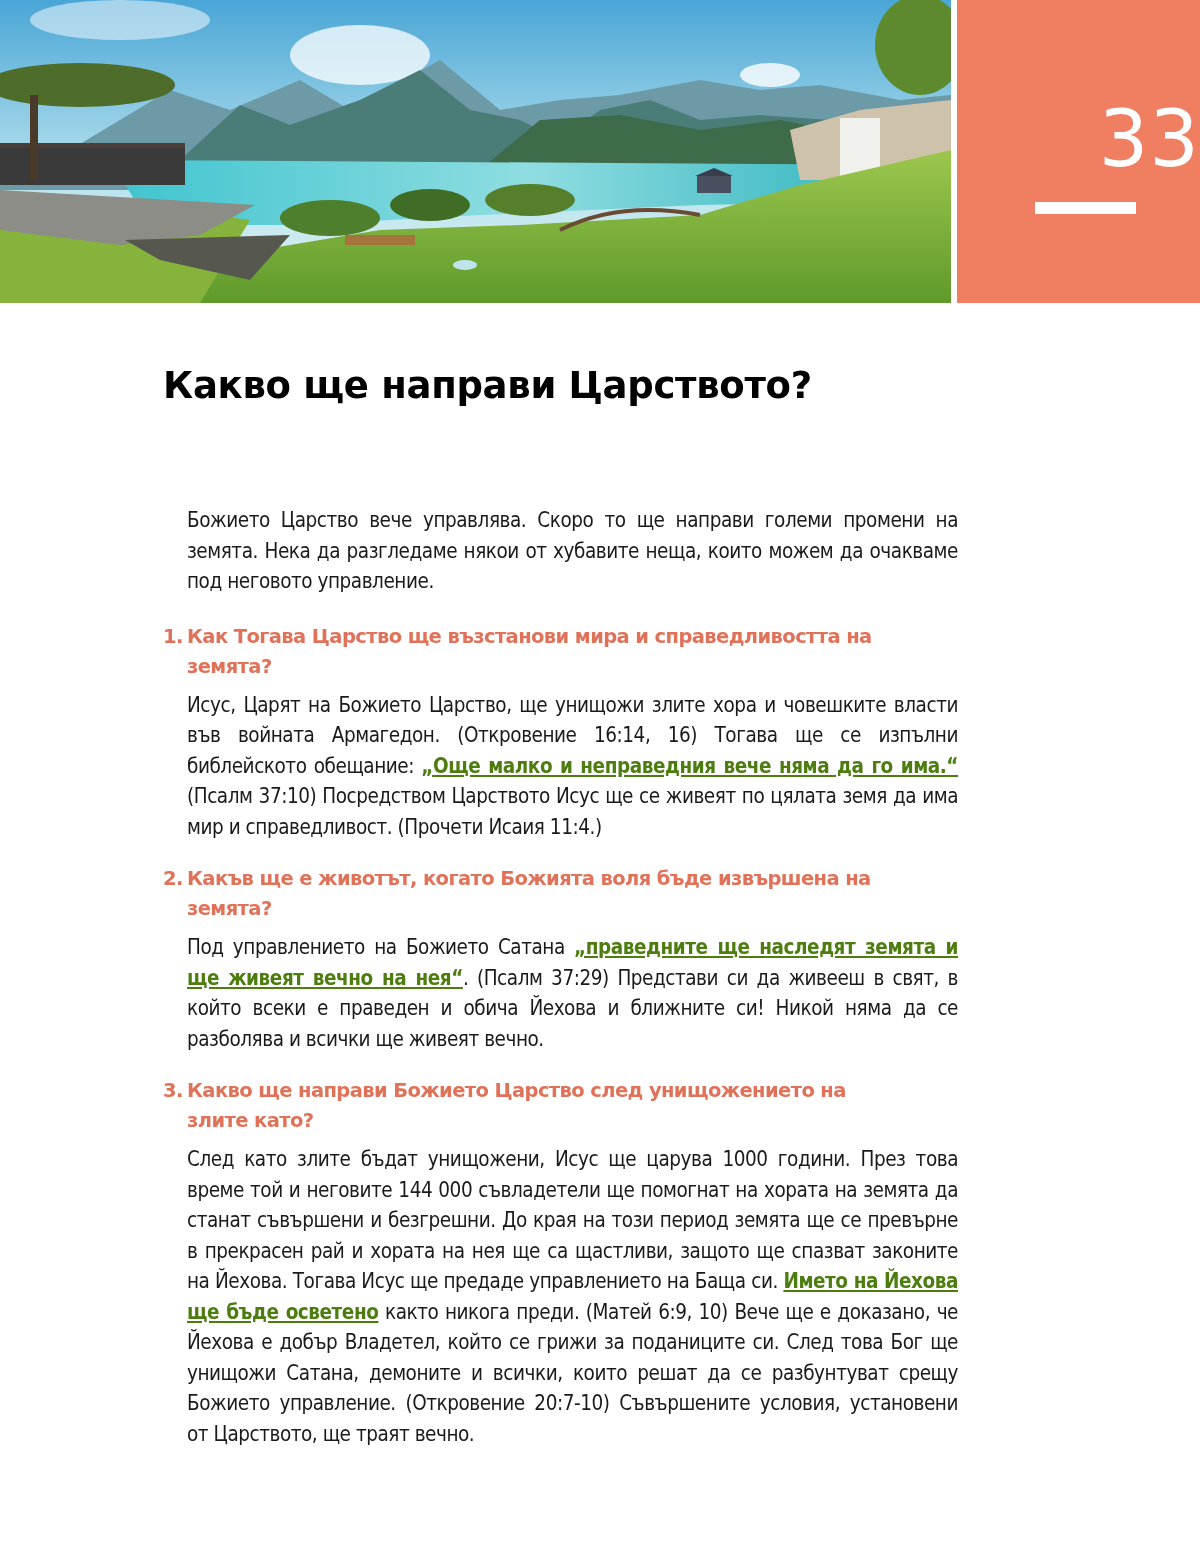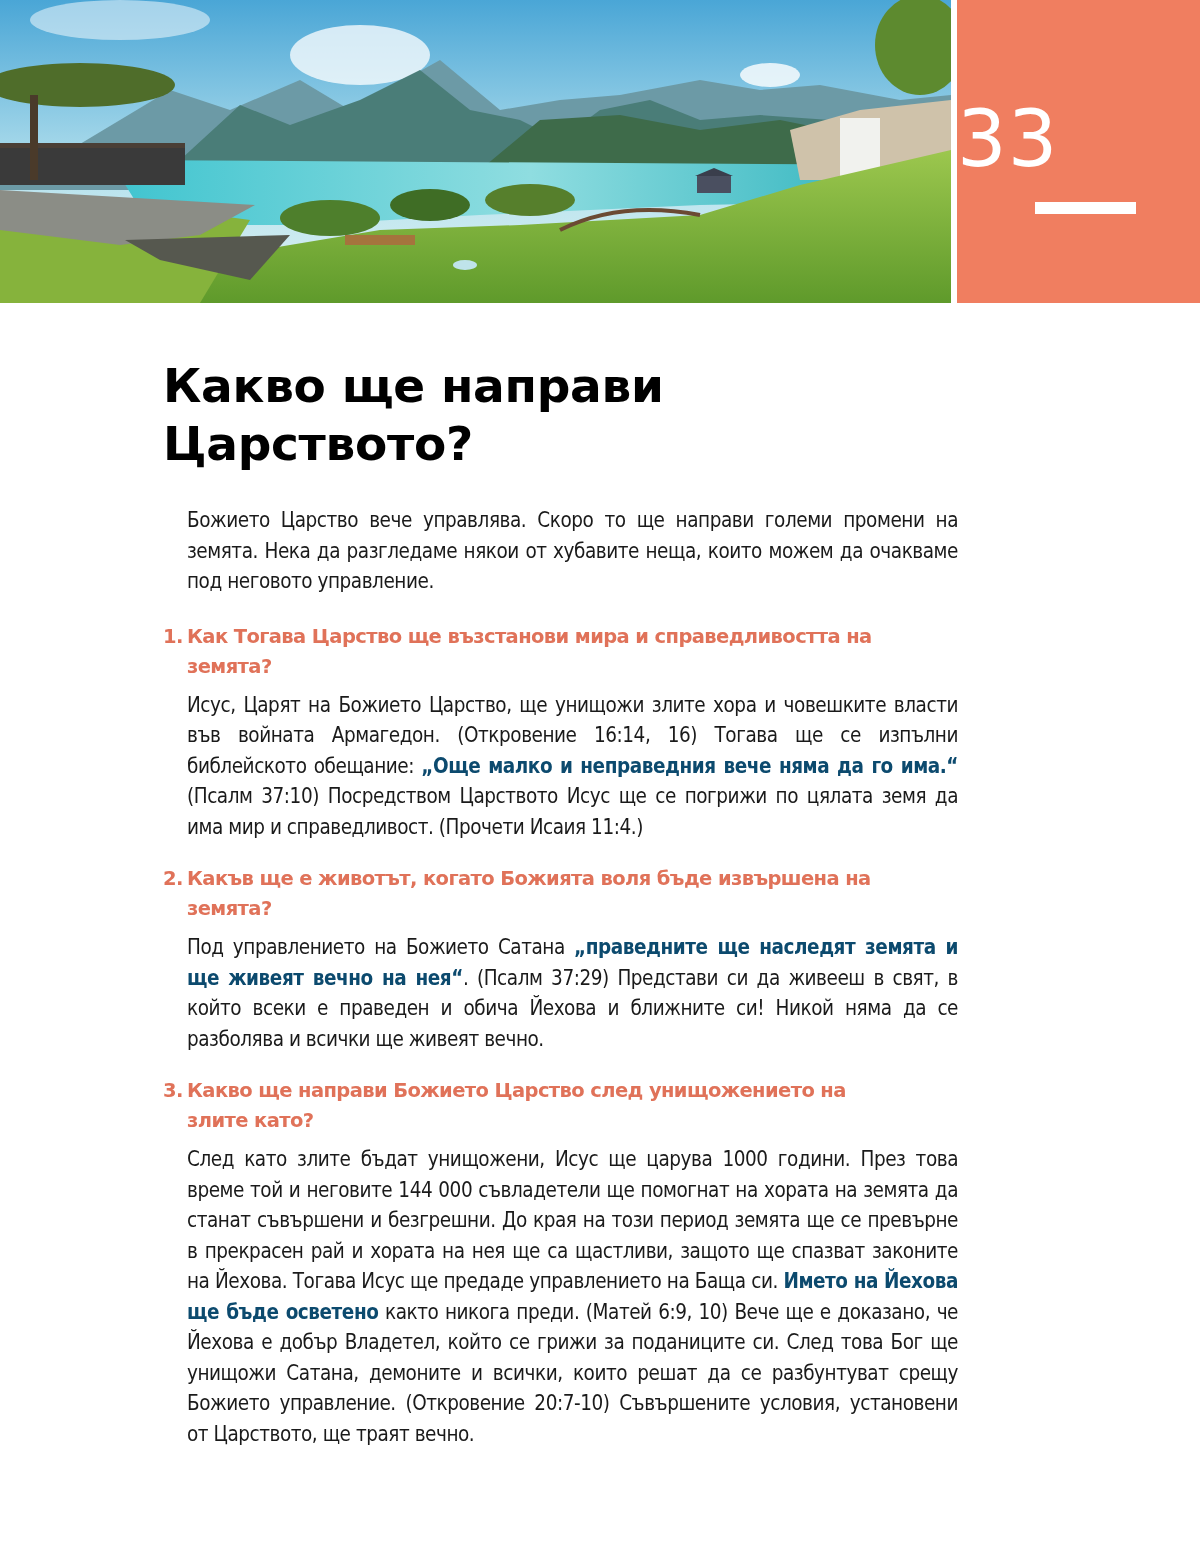"33" .chapter-number { text-align: left -> right }
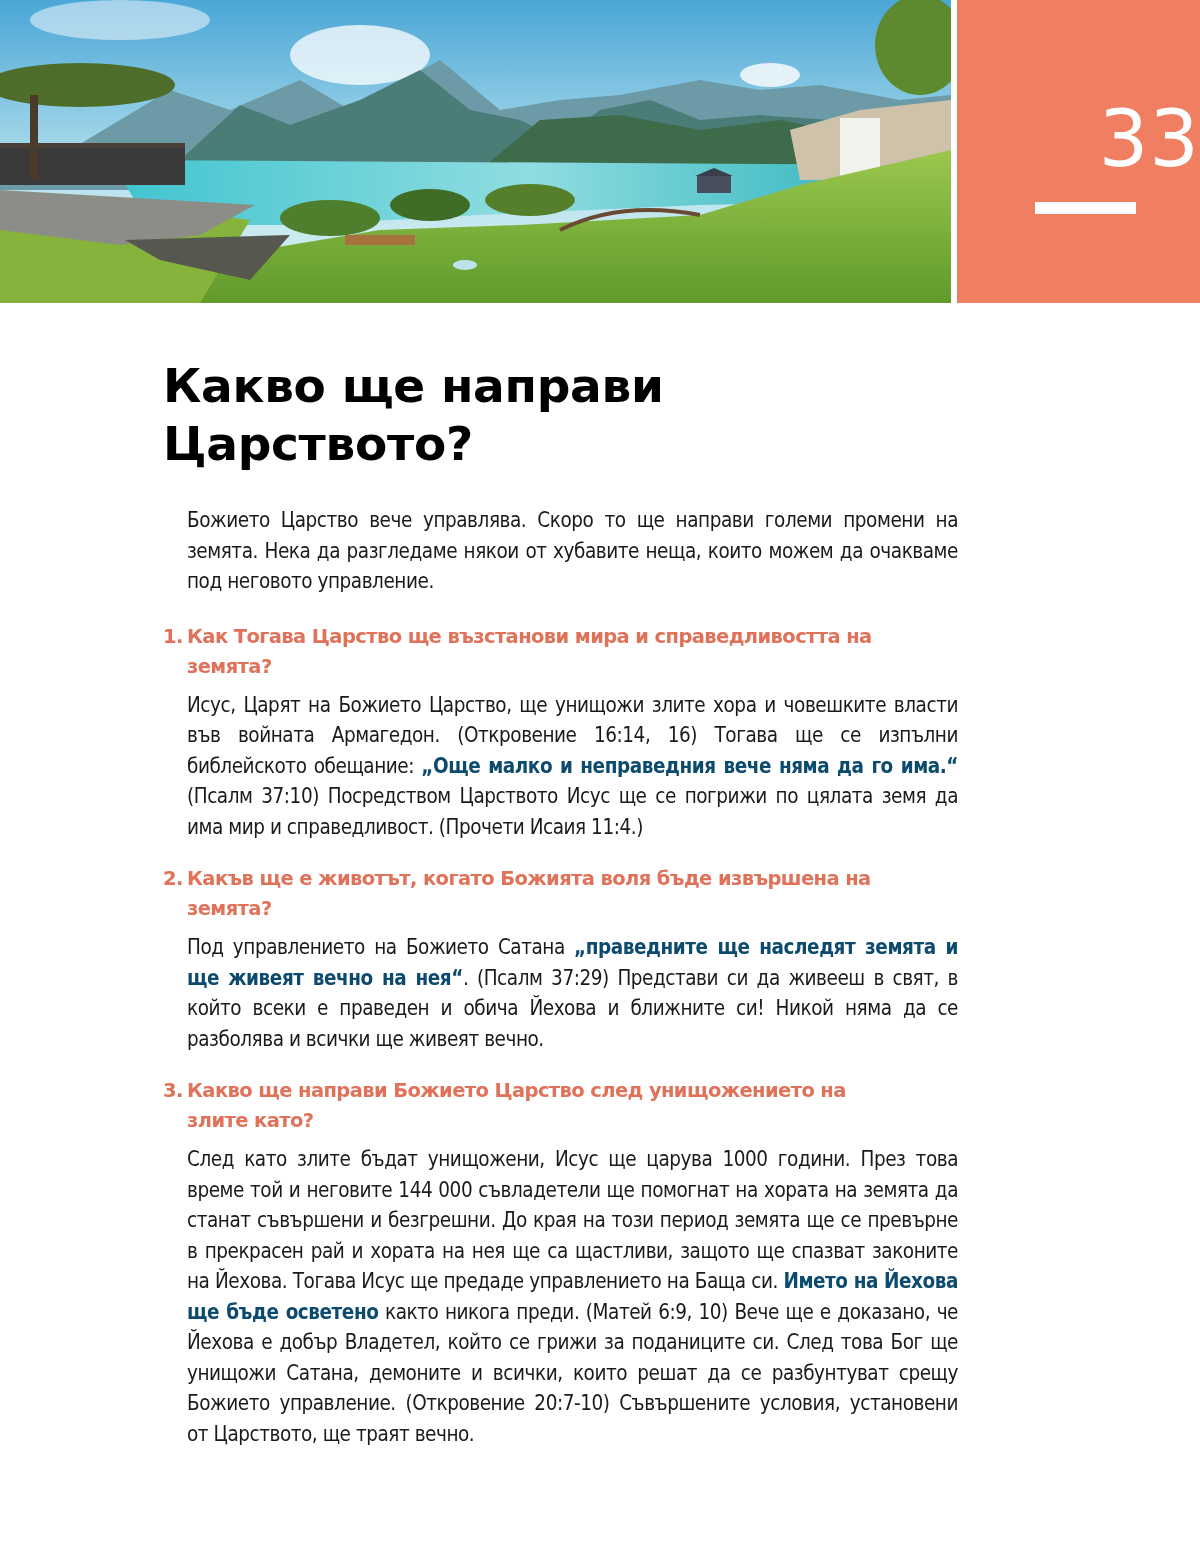"Какво ще направи Царството?" .page-title { font-size: 47px -> 37px }
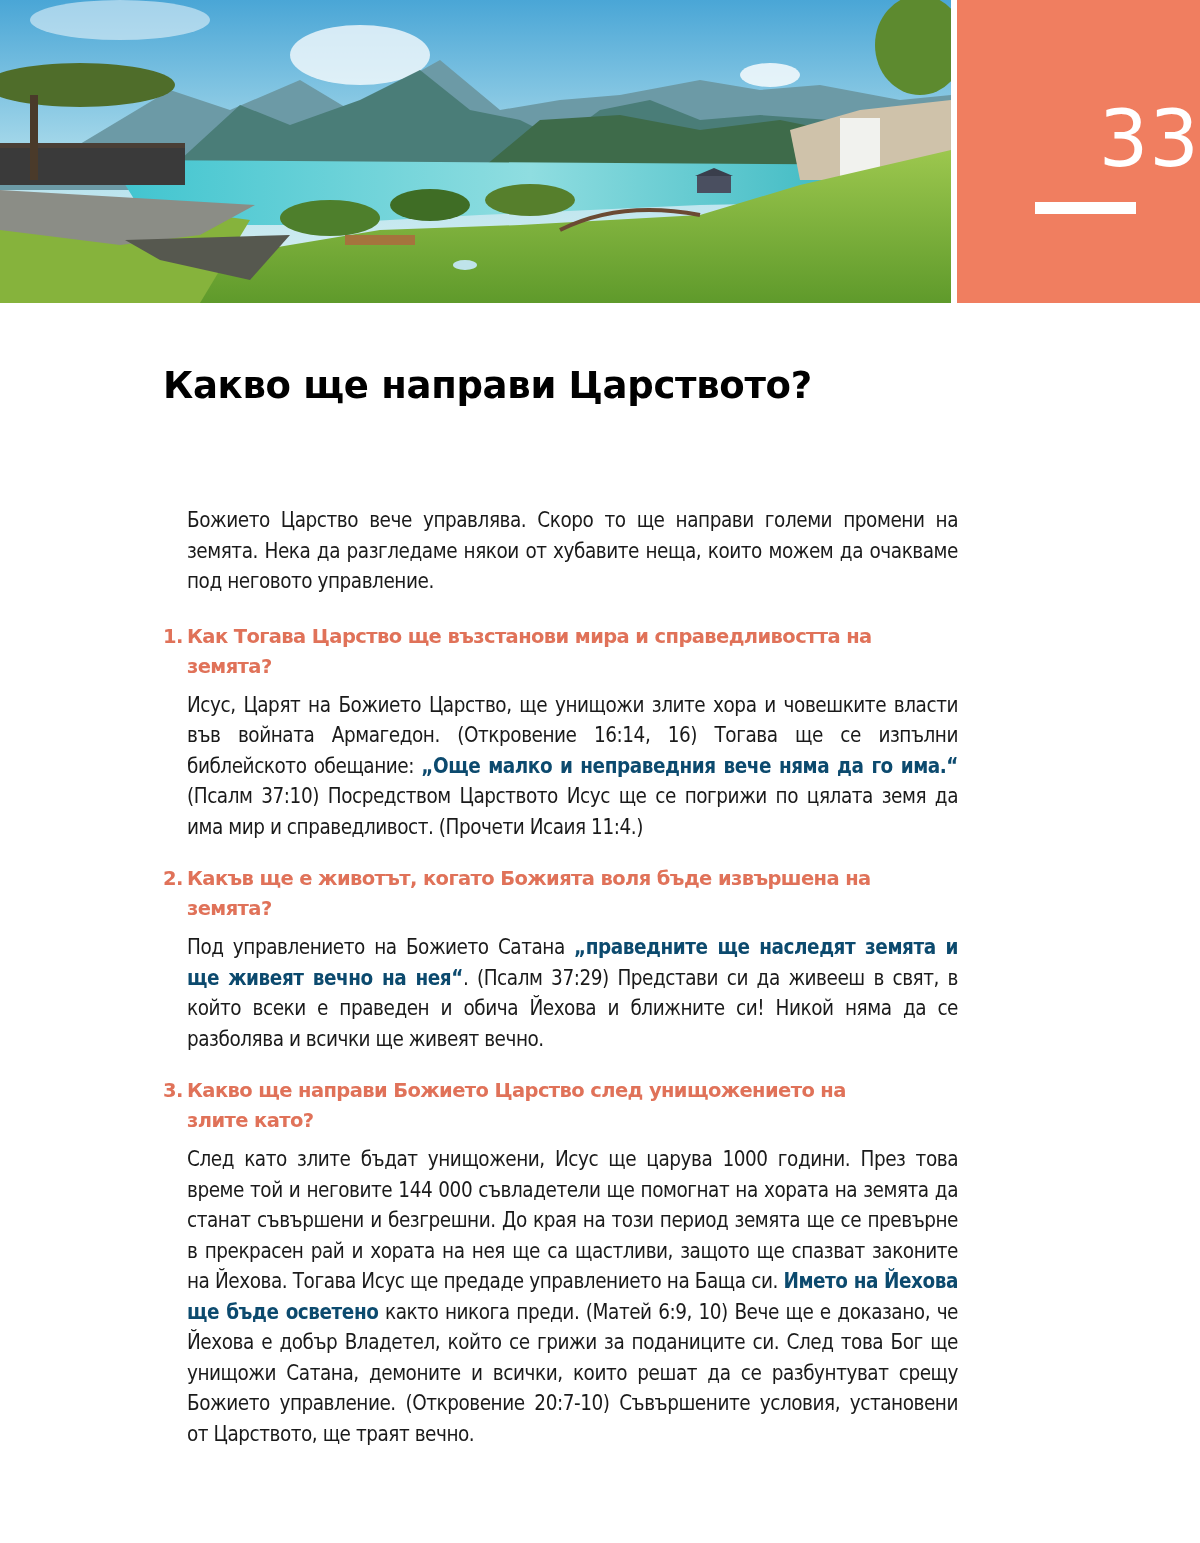"„Още малко и неправедния вече" .answer b { color: #0c4a6e -> #4d7c0f; text-decoration: none -> underline }
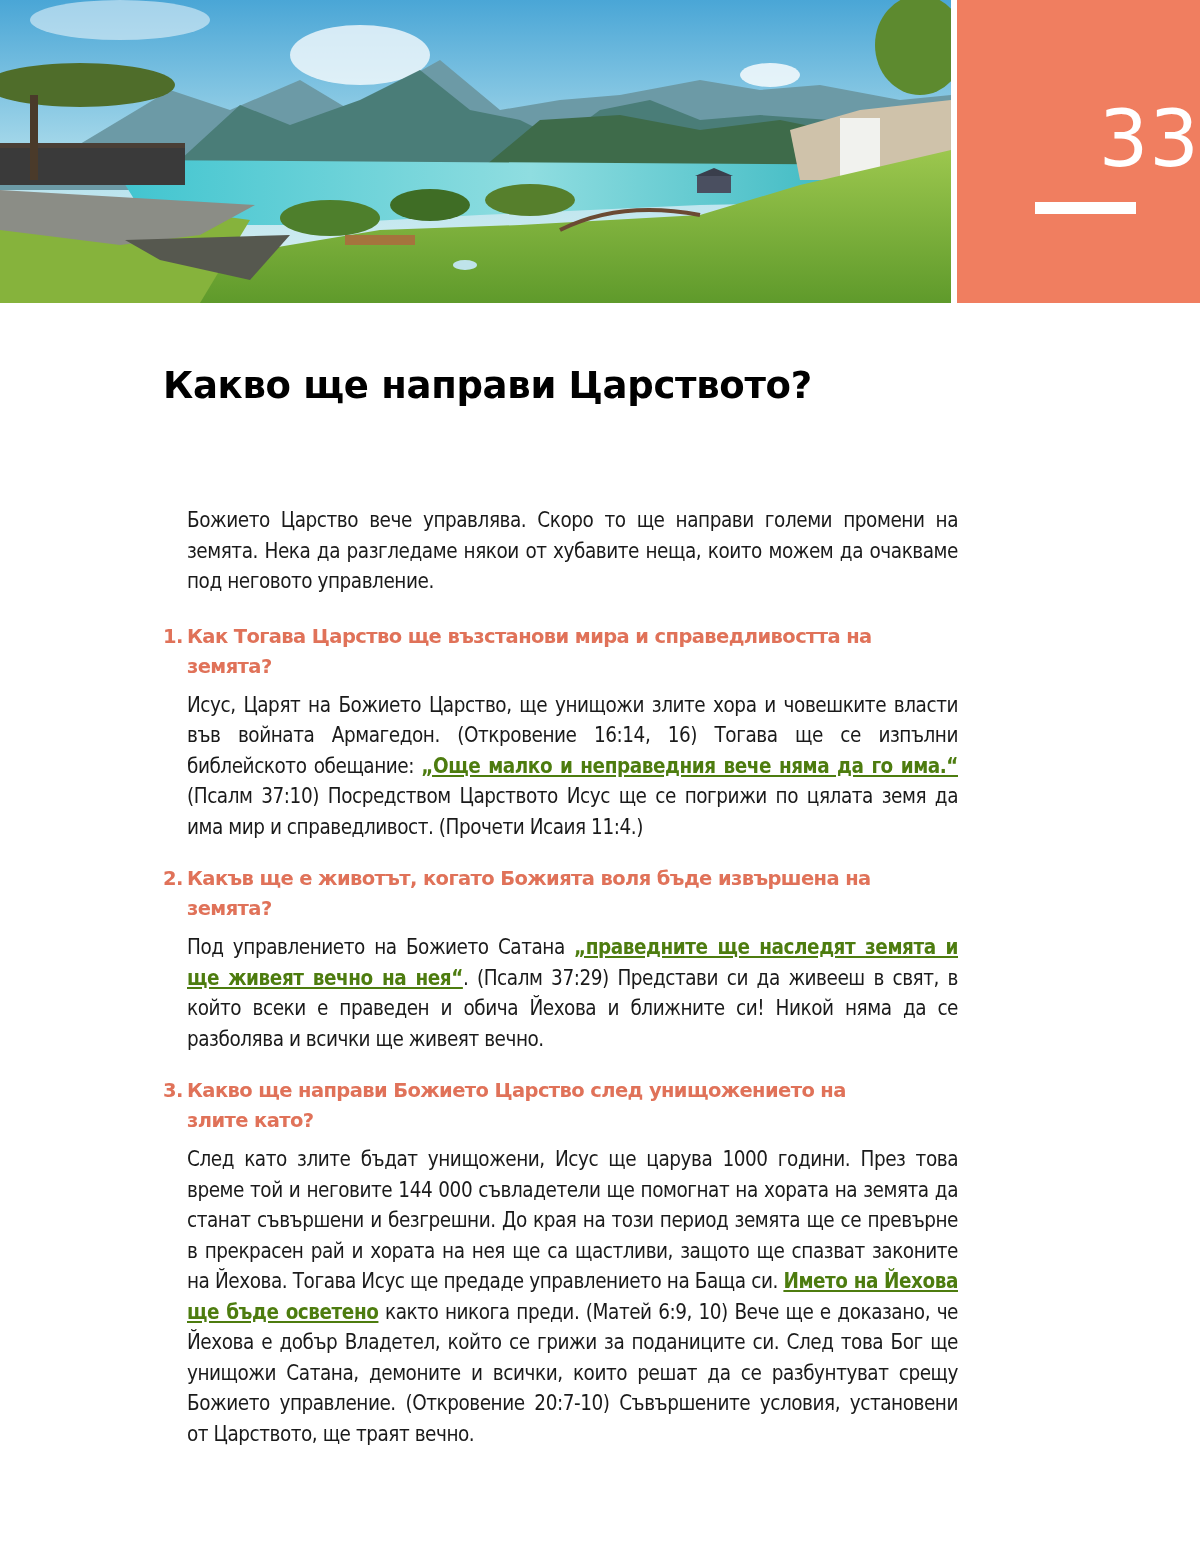"(Псалм 37:10) Посредством Царството Исус" span { text: погрижи -> живеят }
